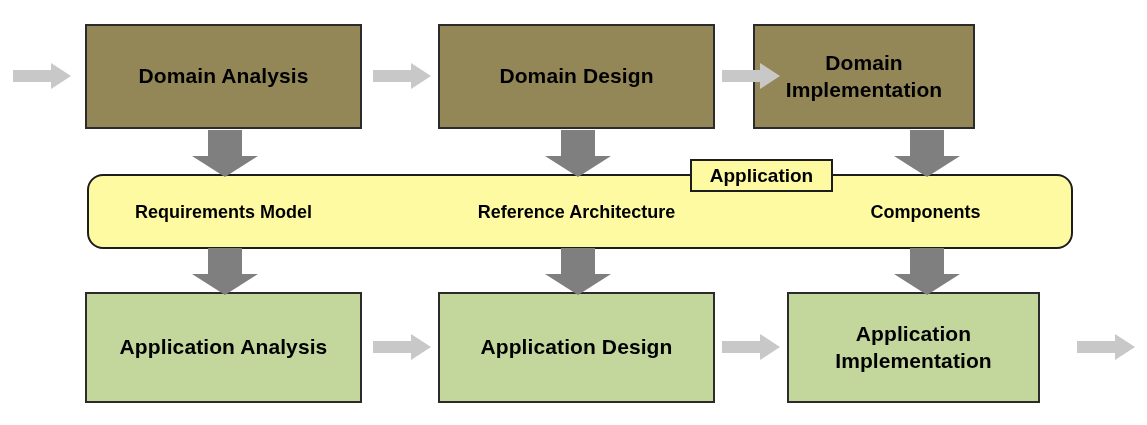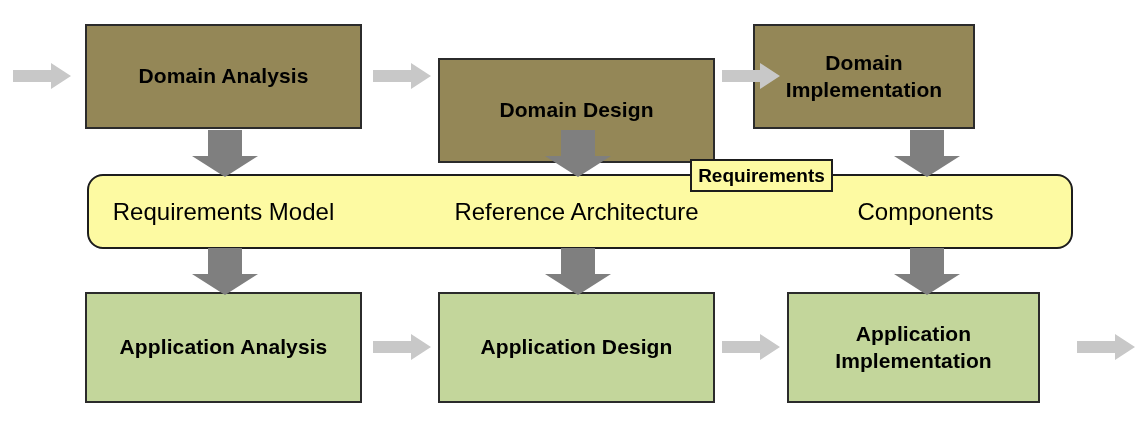"Domain Design" div.proc-box { margin-top: 34px -> none }
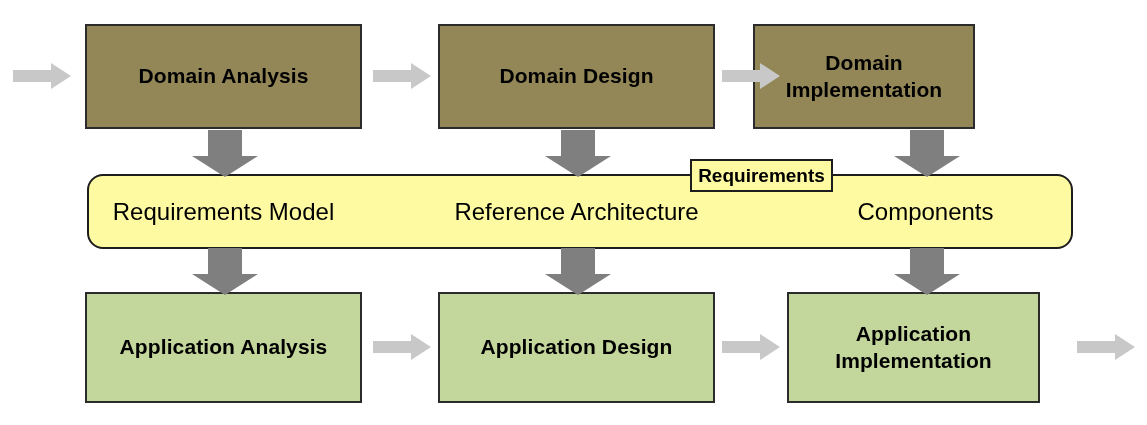"Requirements" span { text: Requirements -> Application }
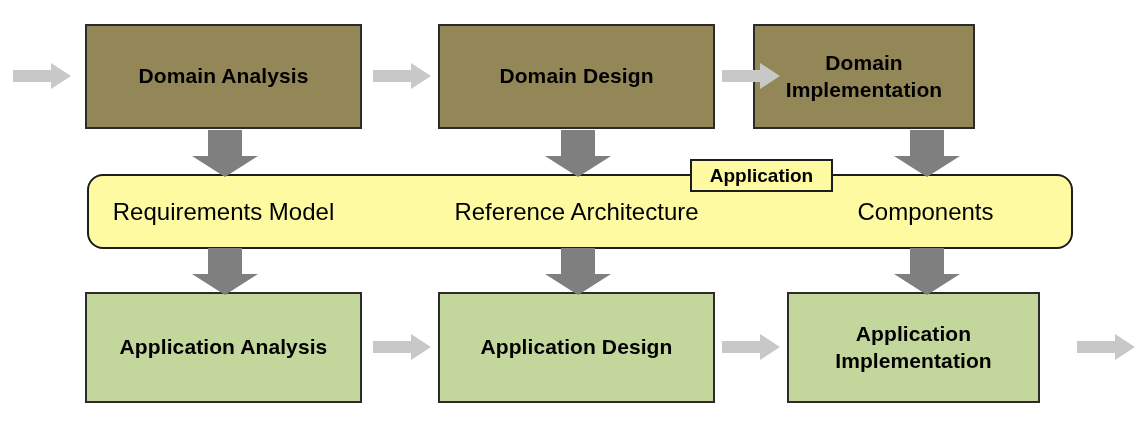"Requirements Model" .asset-label { font-size: 24px -> 18px; font-weight: none -> bold }
